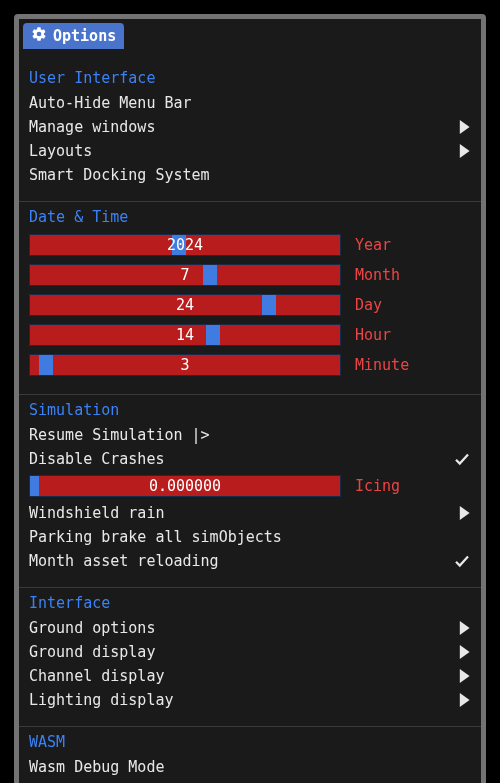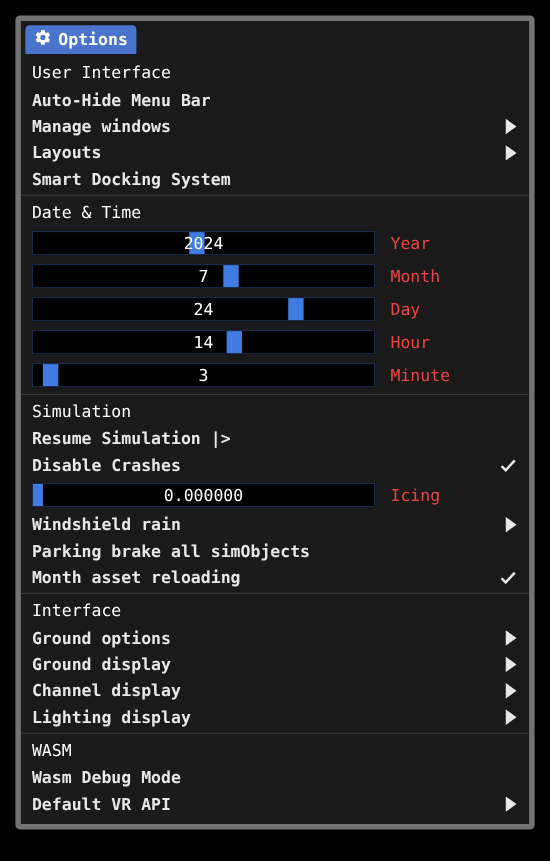"User Interface" .section-header { color: #ffffff -> #3b82f6; margin-top: 2px -> 14px }
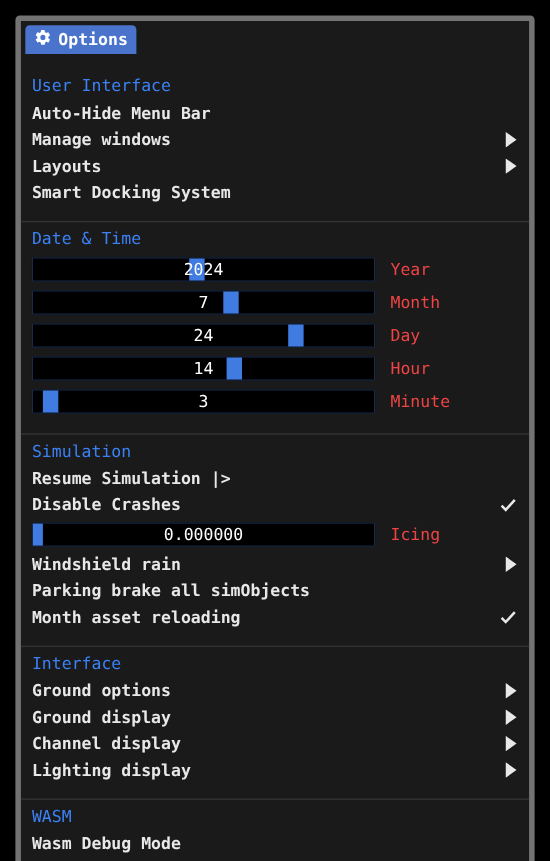"Auto-Hide Menu Bar" .row-label { font-weight: bold -> none }
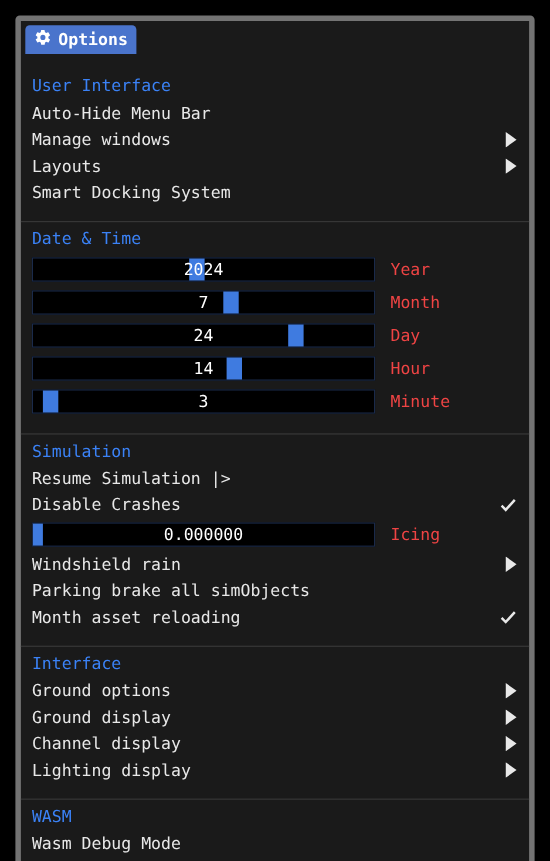"2024" .slider { background: #000000 -> #b91c1c }
